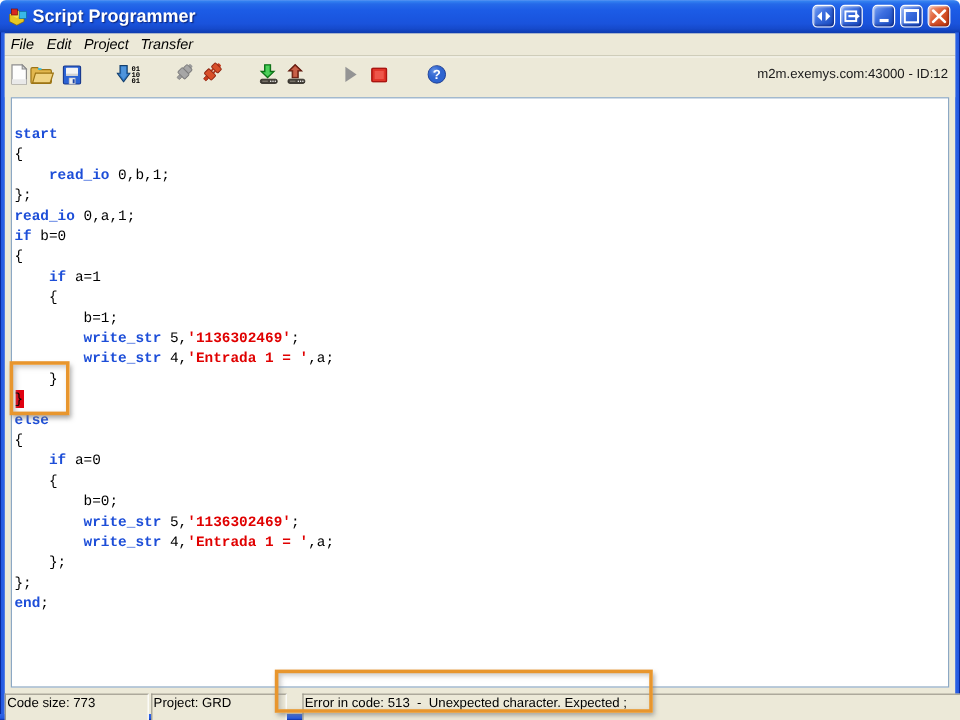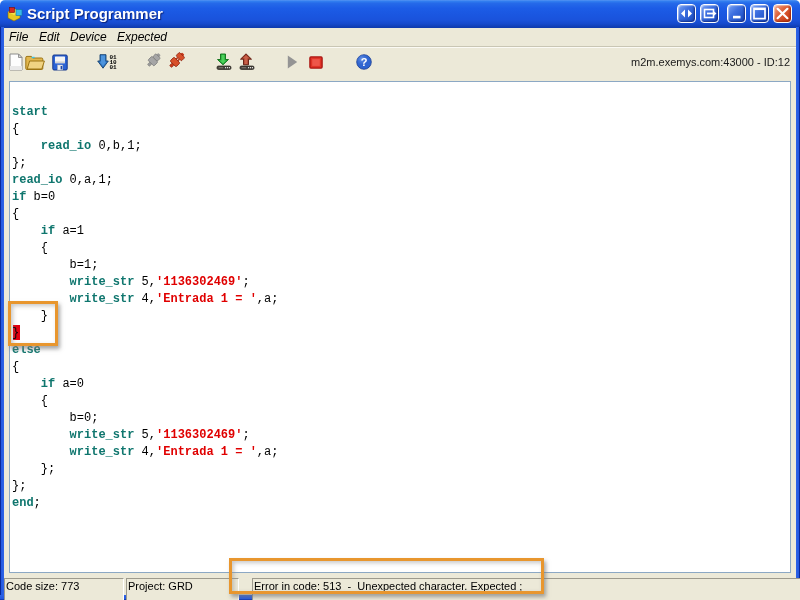"Device" div.mitem { text: Device -> Project }
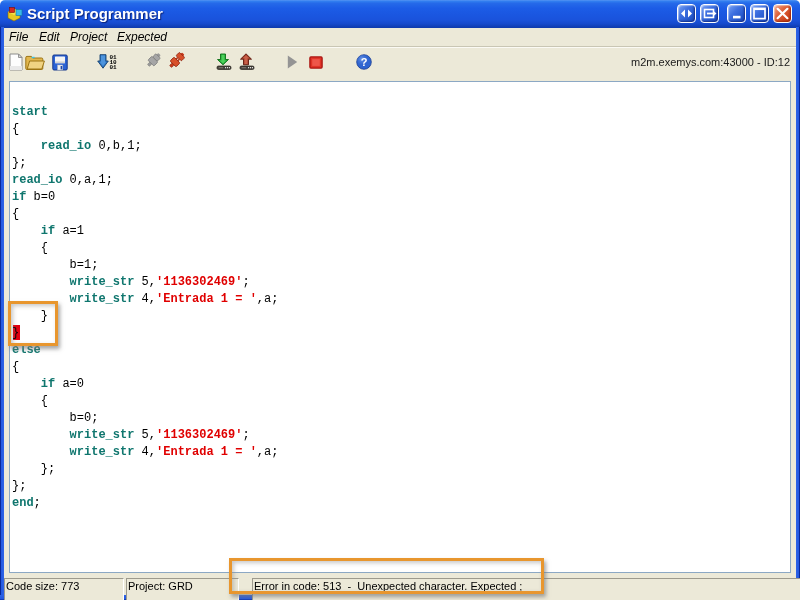"Expected" div.mitem { text: Expected -> Transfer }
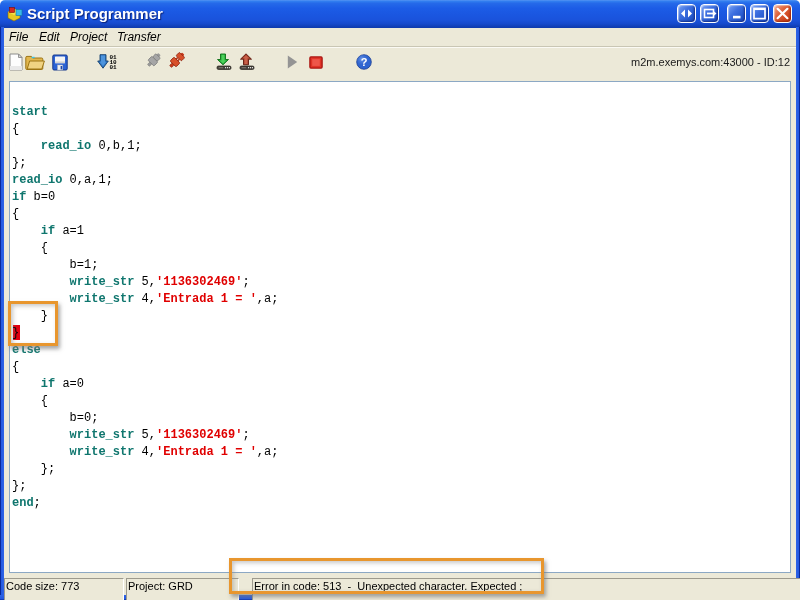"start" .kw { color: #0f766e -> #1d4ed8 }
